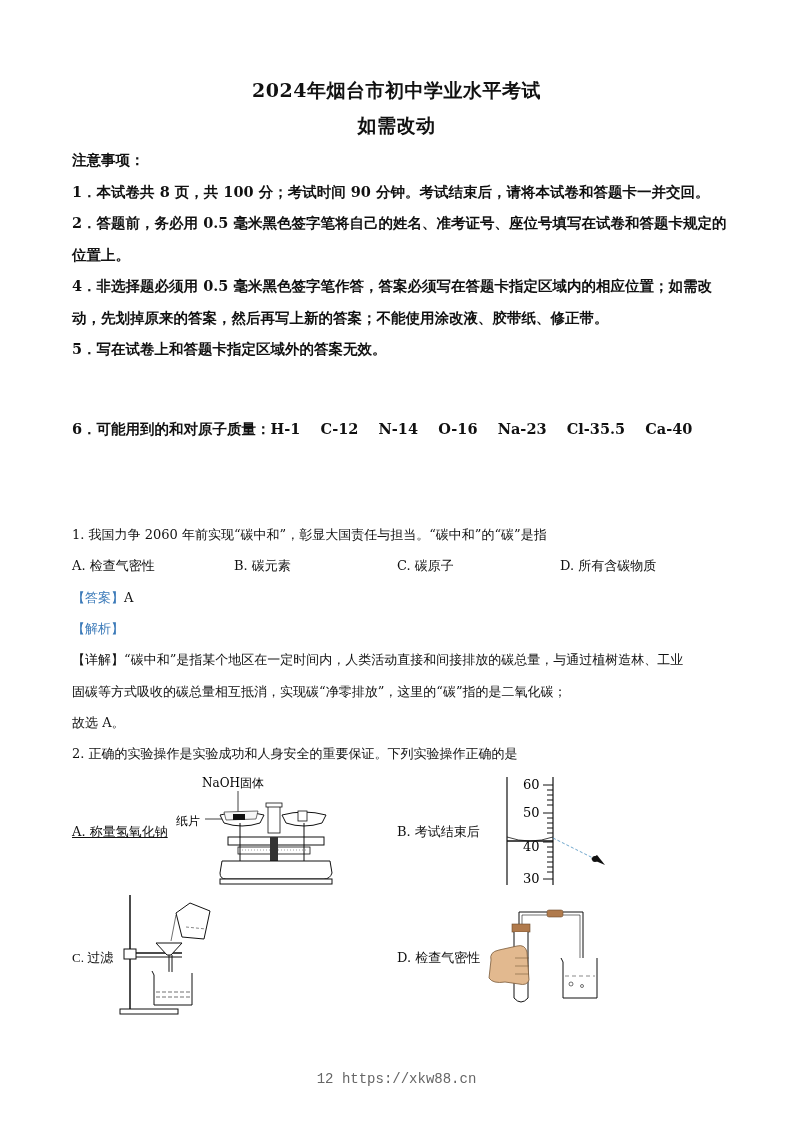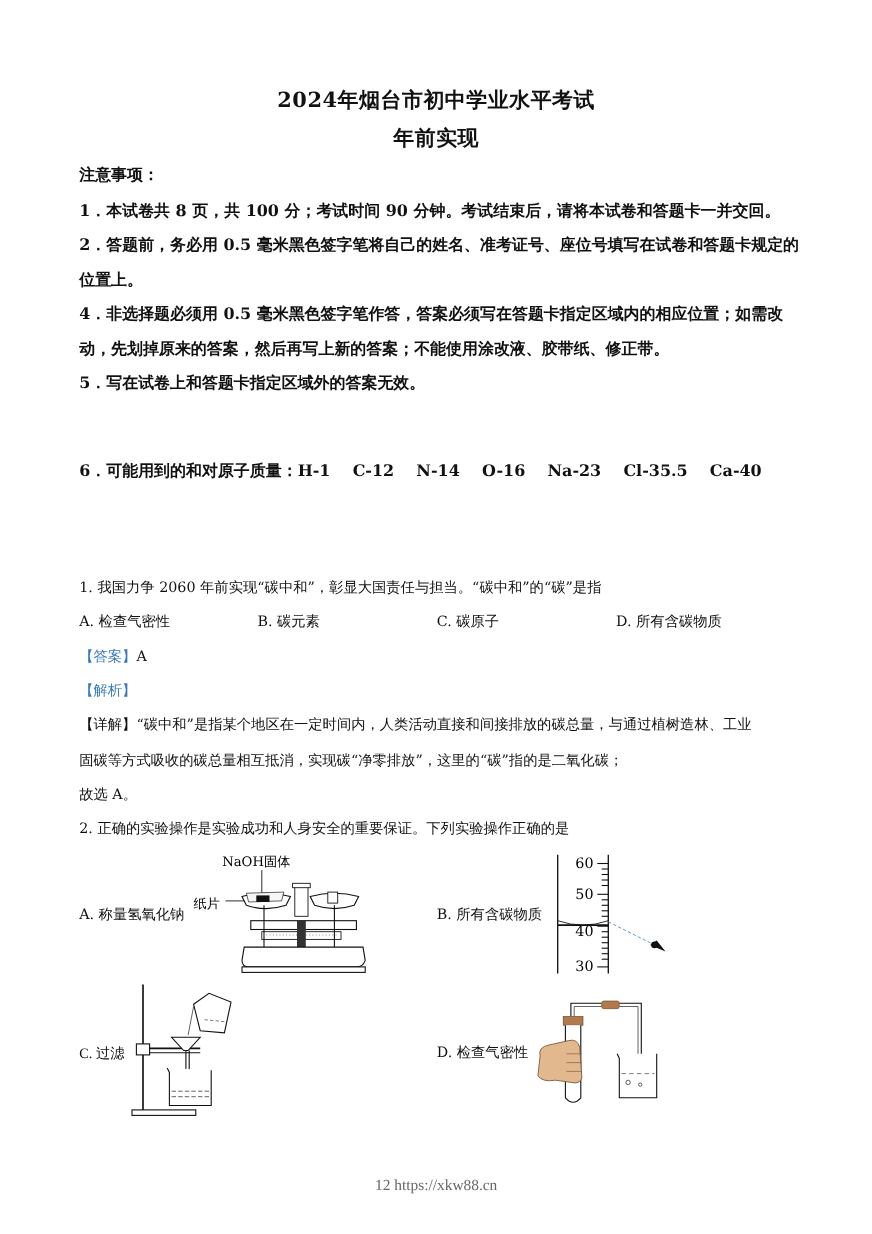"年前实现" div.abs { text: 年前实现 -> 如需改动 }
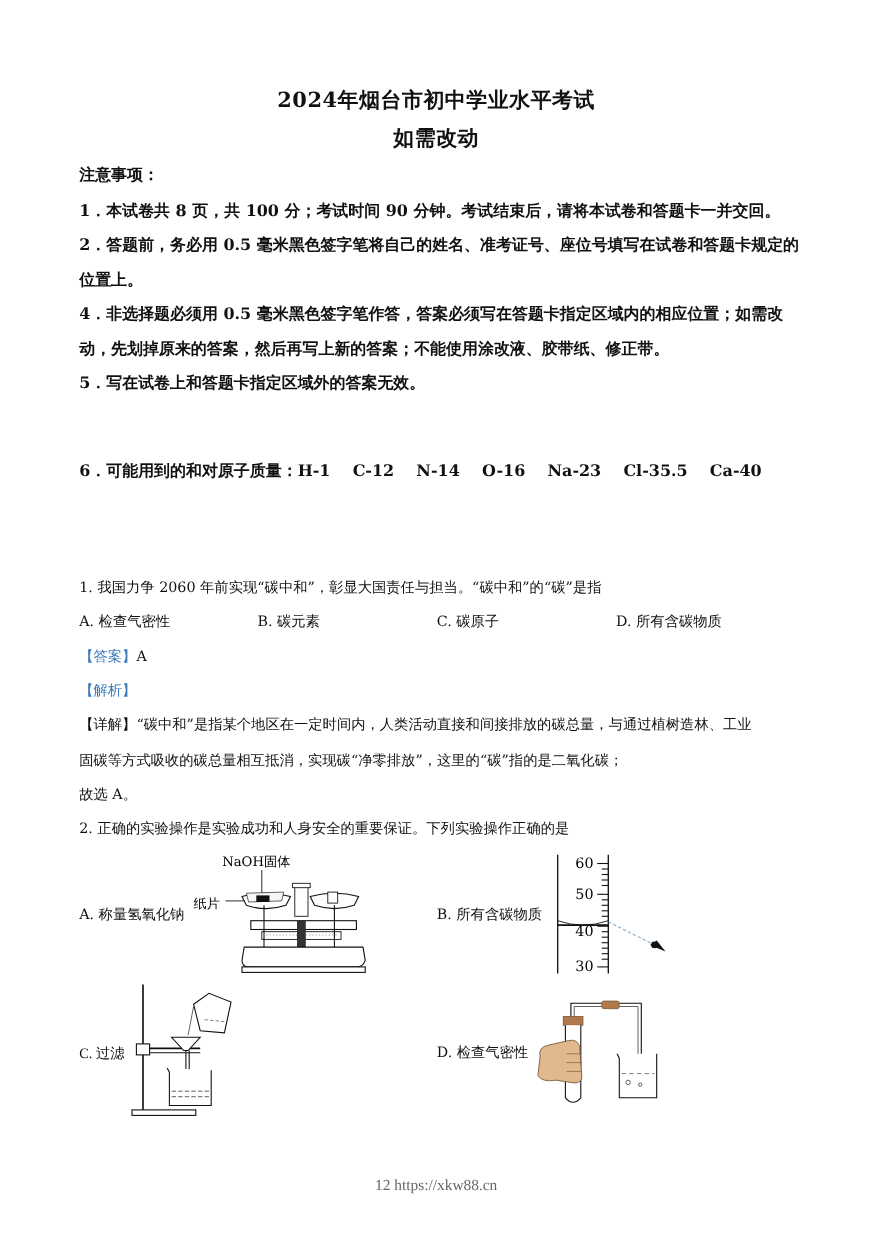"A. 称量氢氧化钠" div.abs { text-decoration: none -> underline }
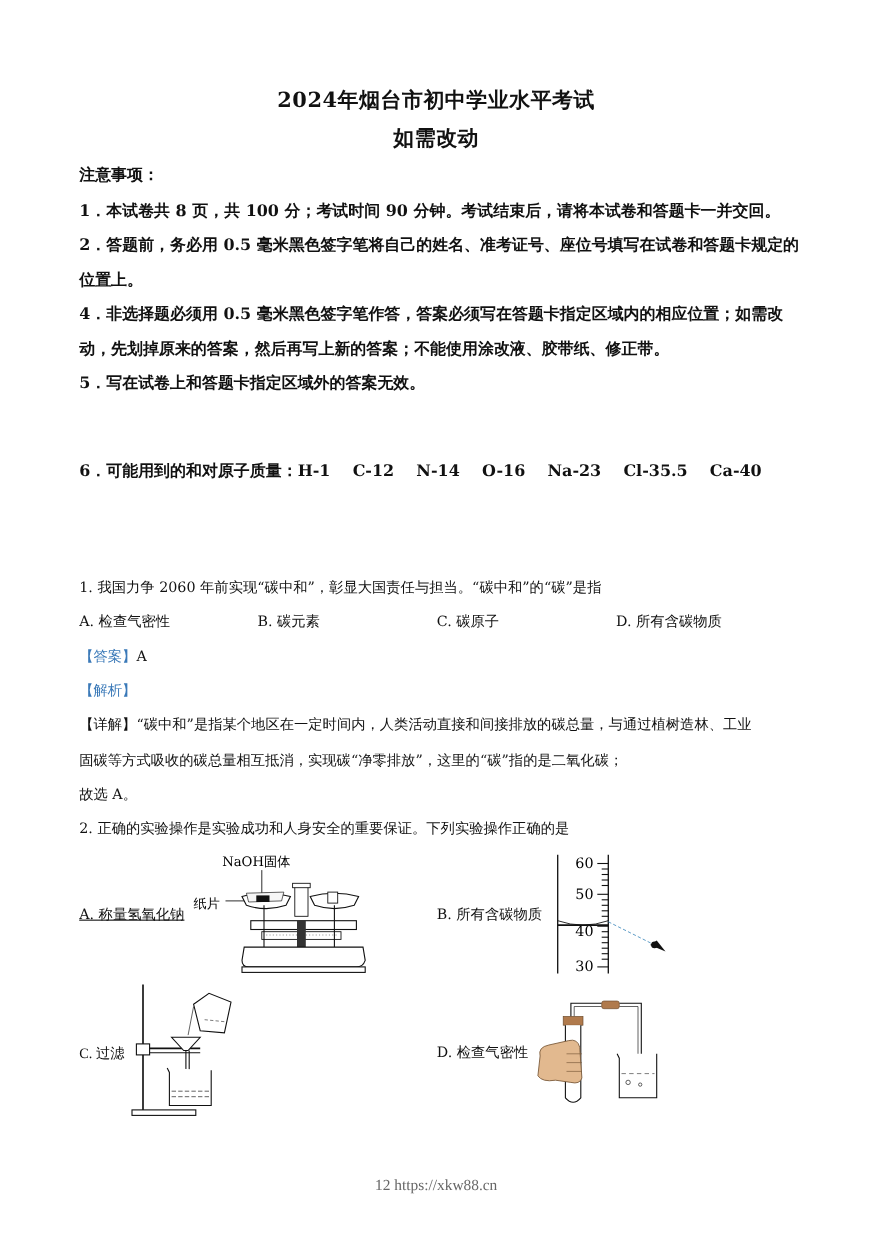"B. 所有含碳物质" div.abs { text: 所有含碳物质 -> 考试结束后 }
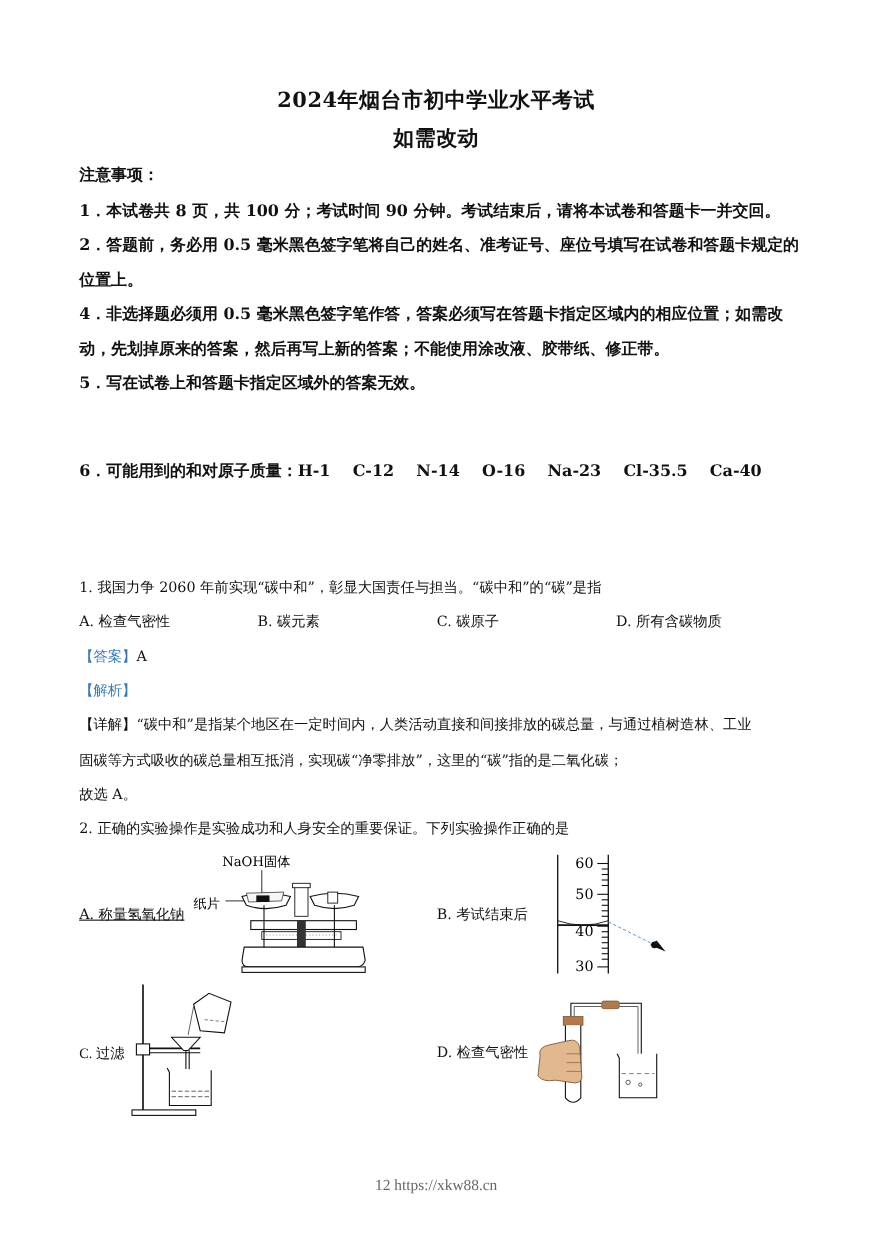"12 https://xkw88.cn" .footer { font-family: Liberation Serif, serif -> Liberation Mono, monospace }
